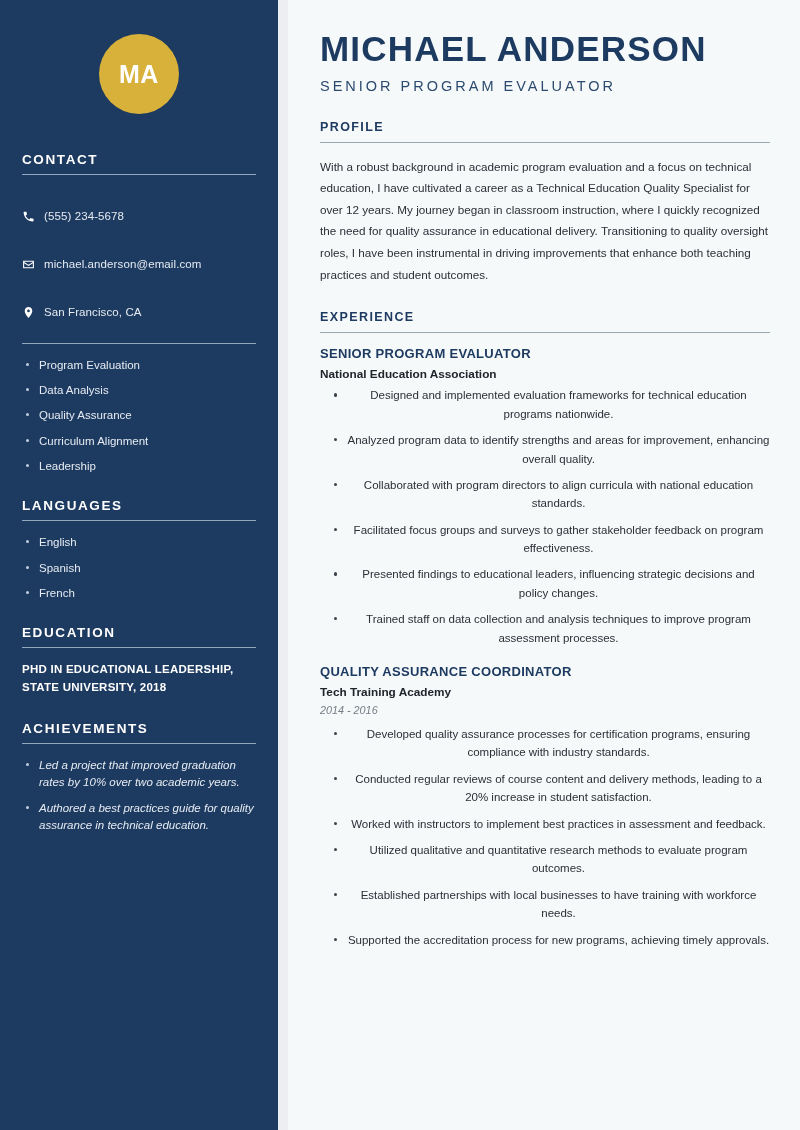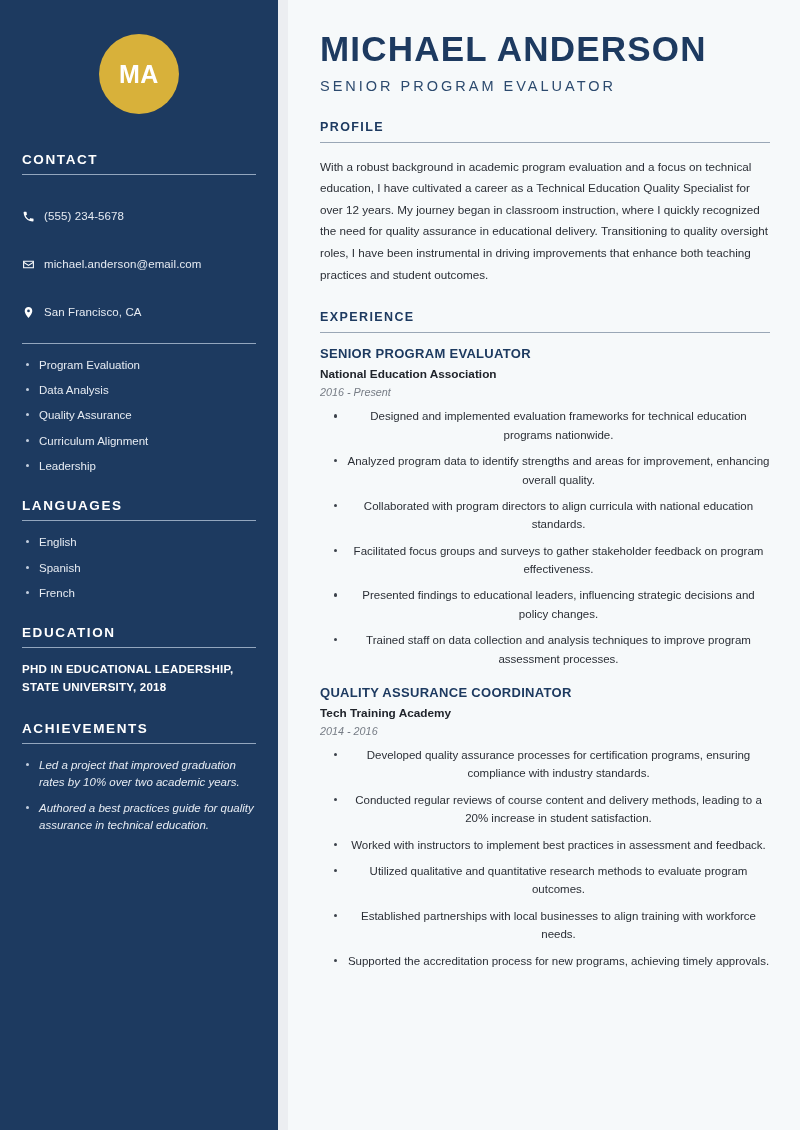"2016 - Present" div.exp-dates { html: <div>2016 - Present</div> -> none }
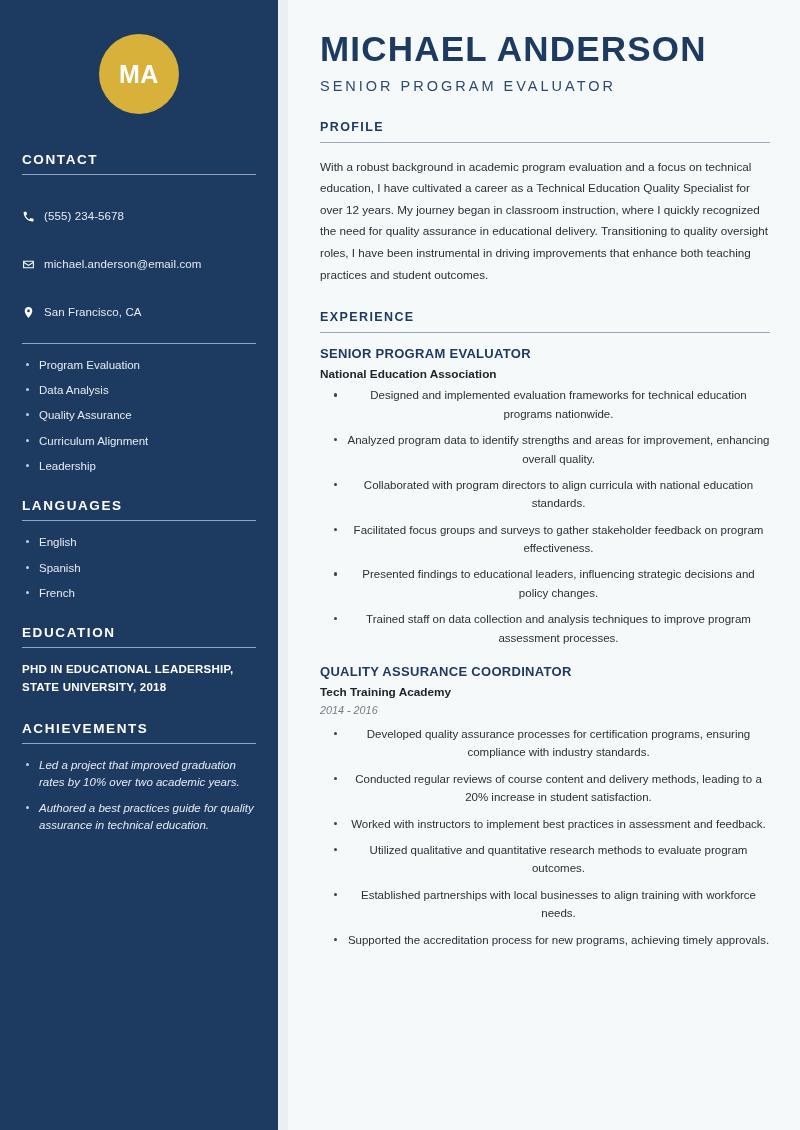"Established partnerships with local" li { text: align -> have }
